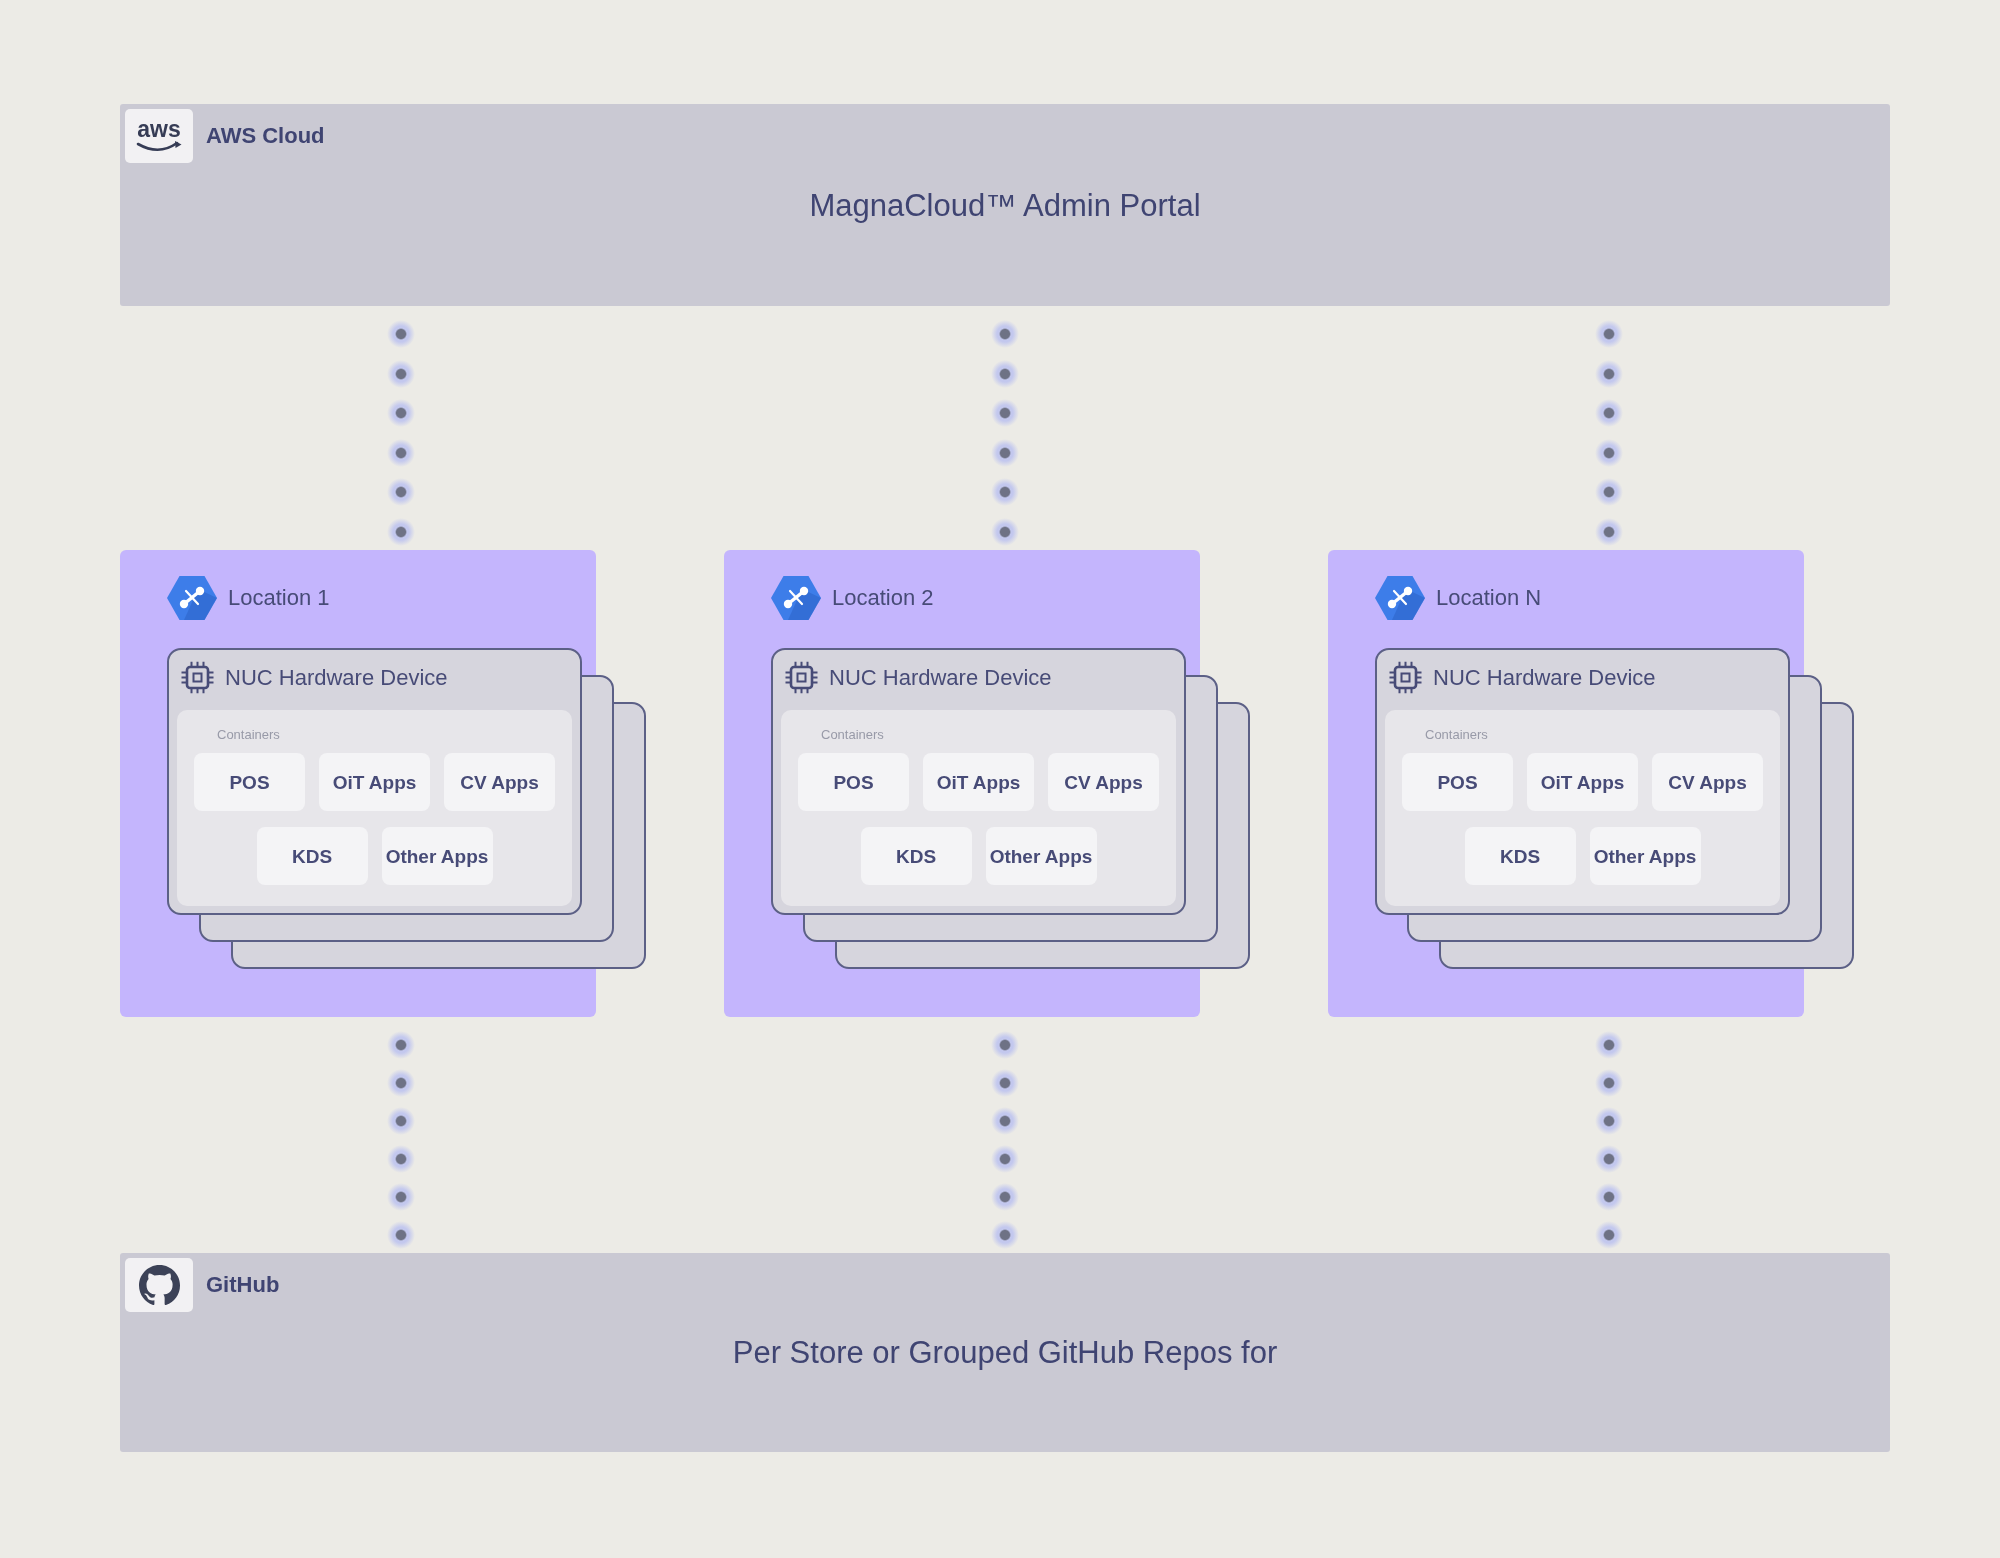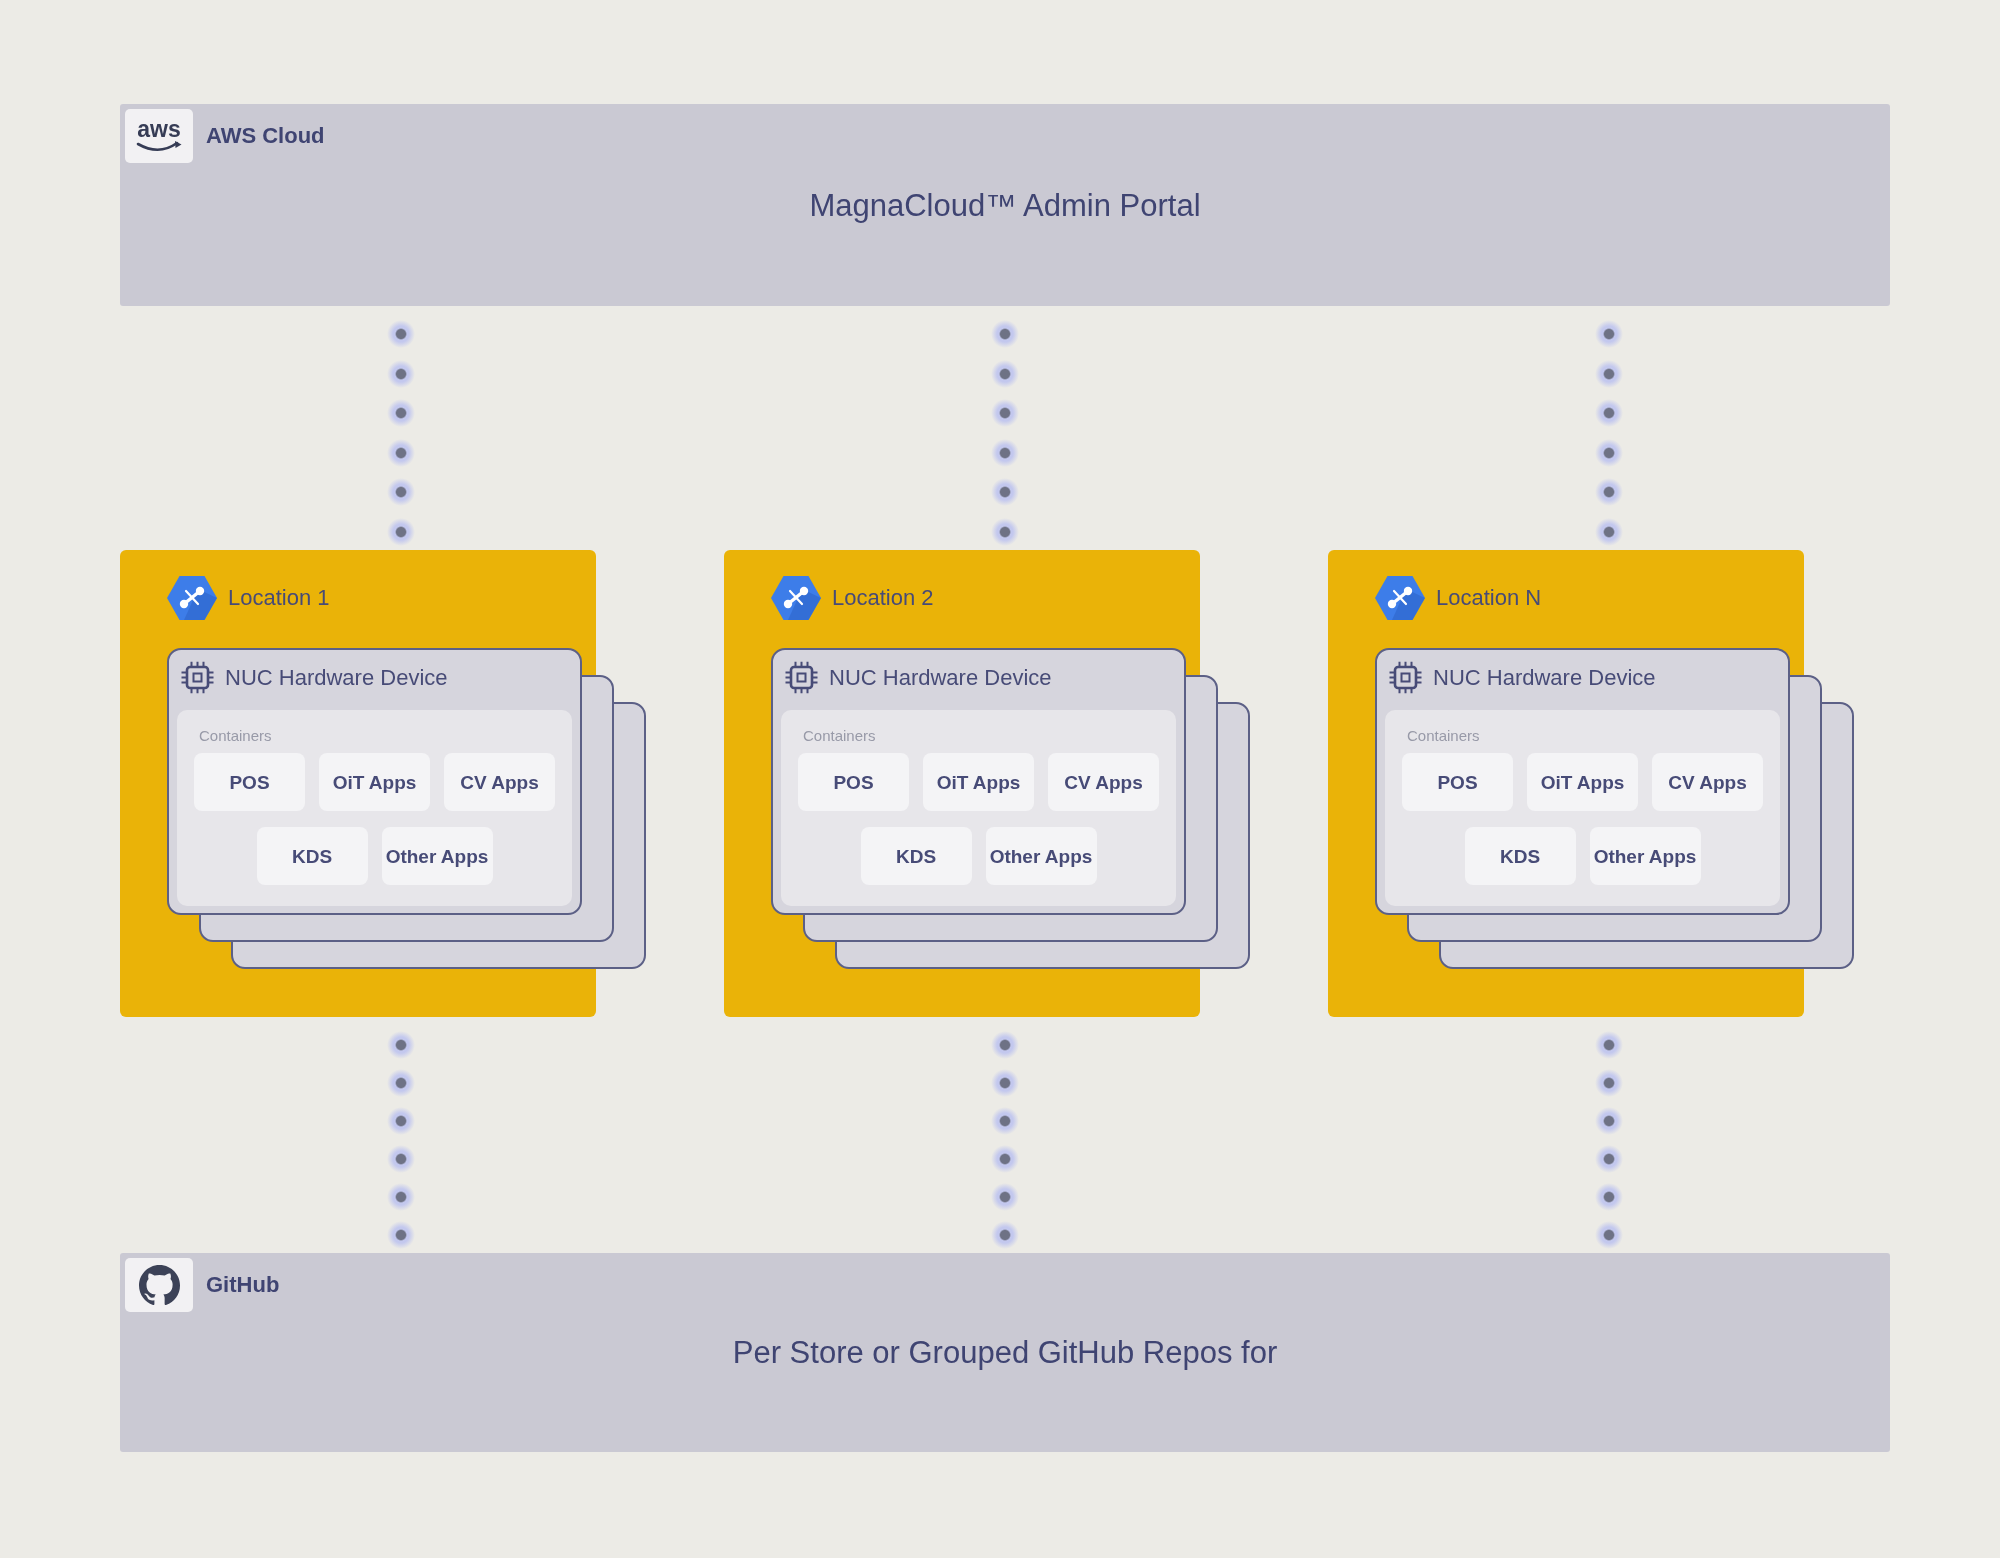"Location 1" .loc { background: #eab308 -> #c4b5fd }
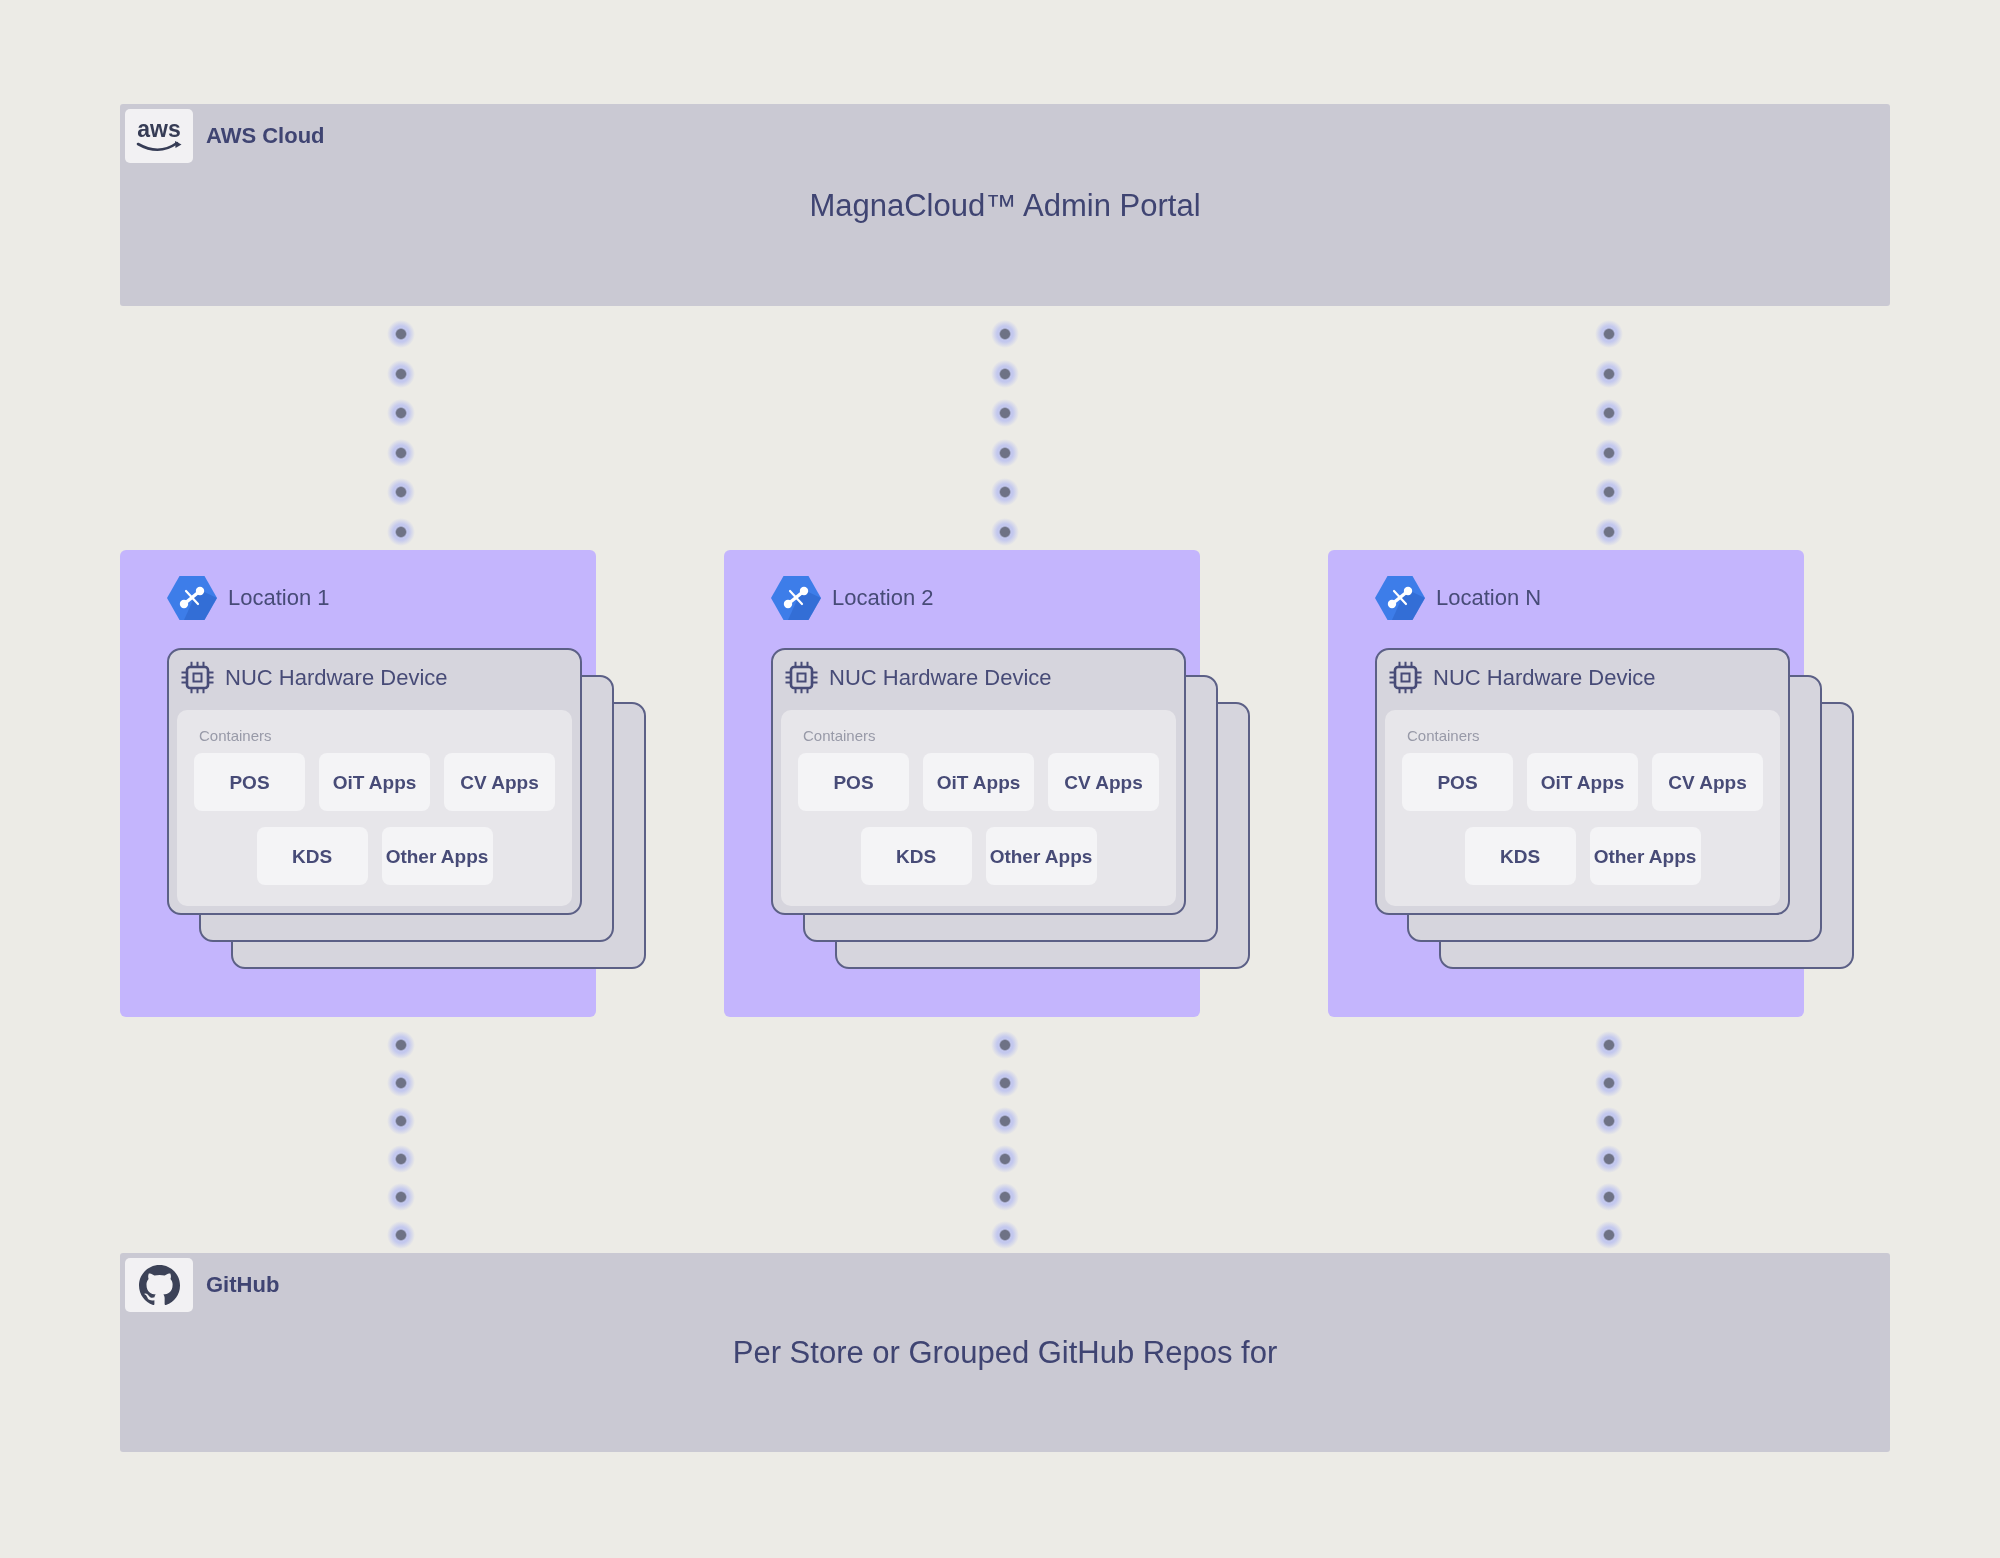"Containers" .containers-label { font-size: 15px -> 13px; left: 22px -> 40px }
